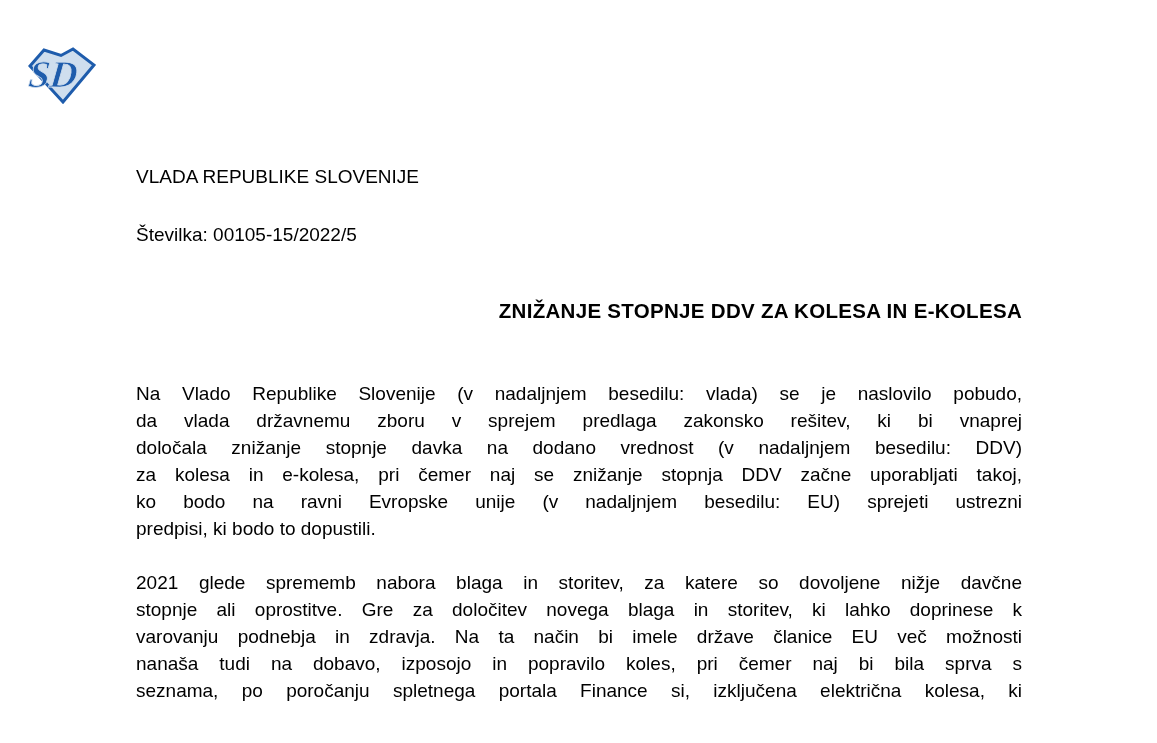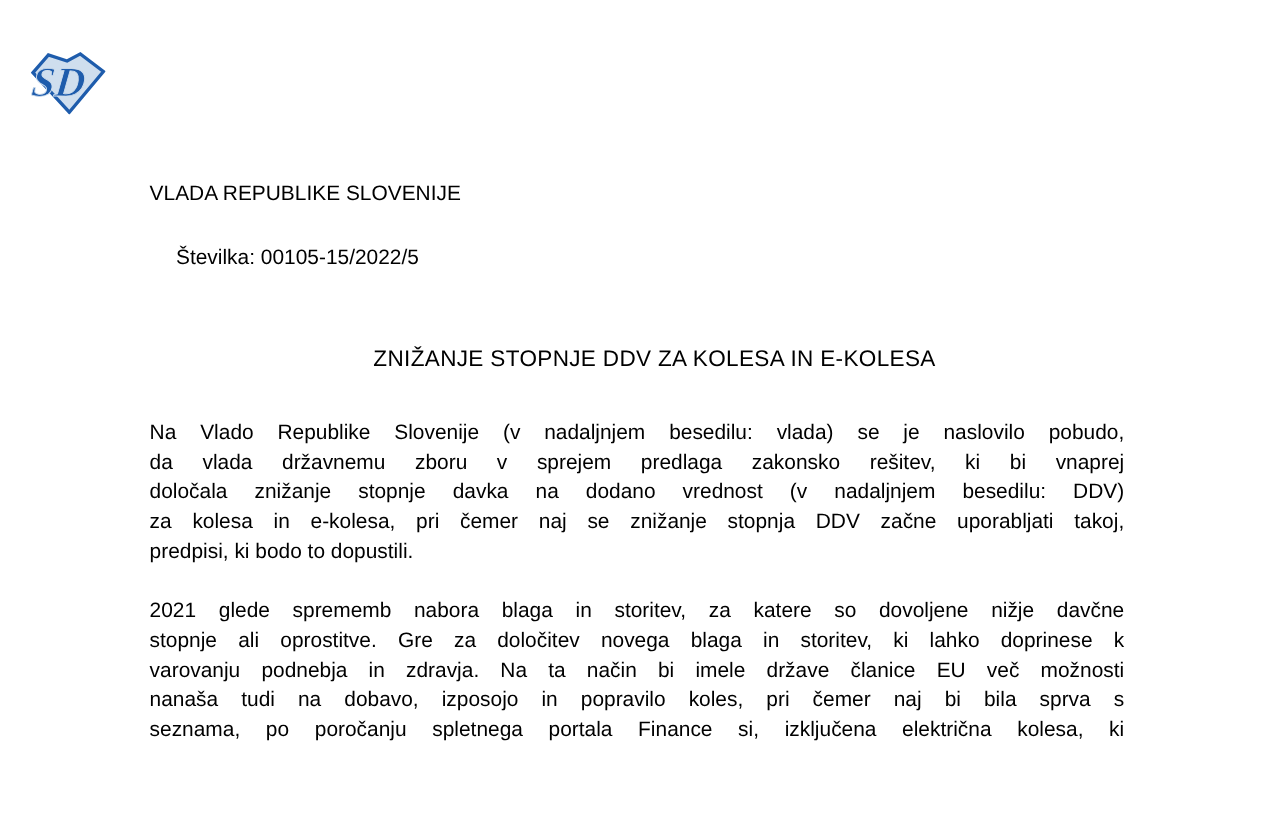"Številka: 00105-15/2022/5" .meta-block { margin-left: 24px -> none }
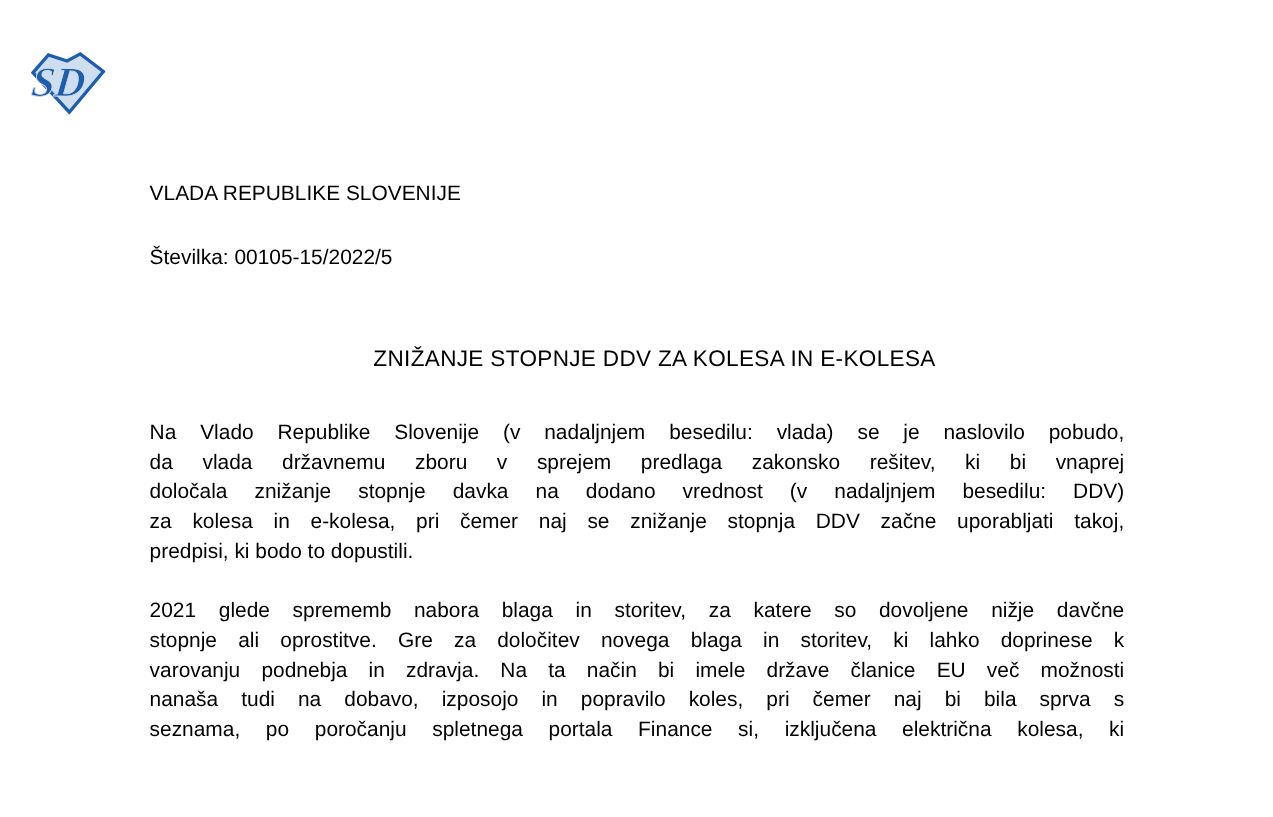"ZNIŽANJE STOPNJE DDV ZA KOLESA" .doc-title { font-weight: 400 -> 700; margin: 16px -> 0; text-align: center -> right }
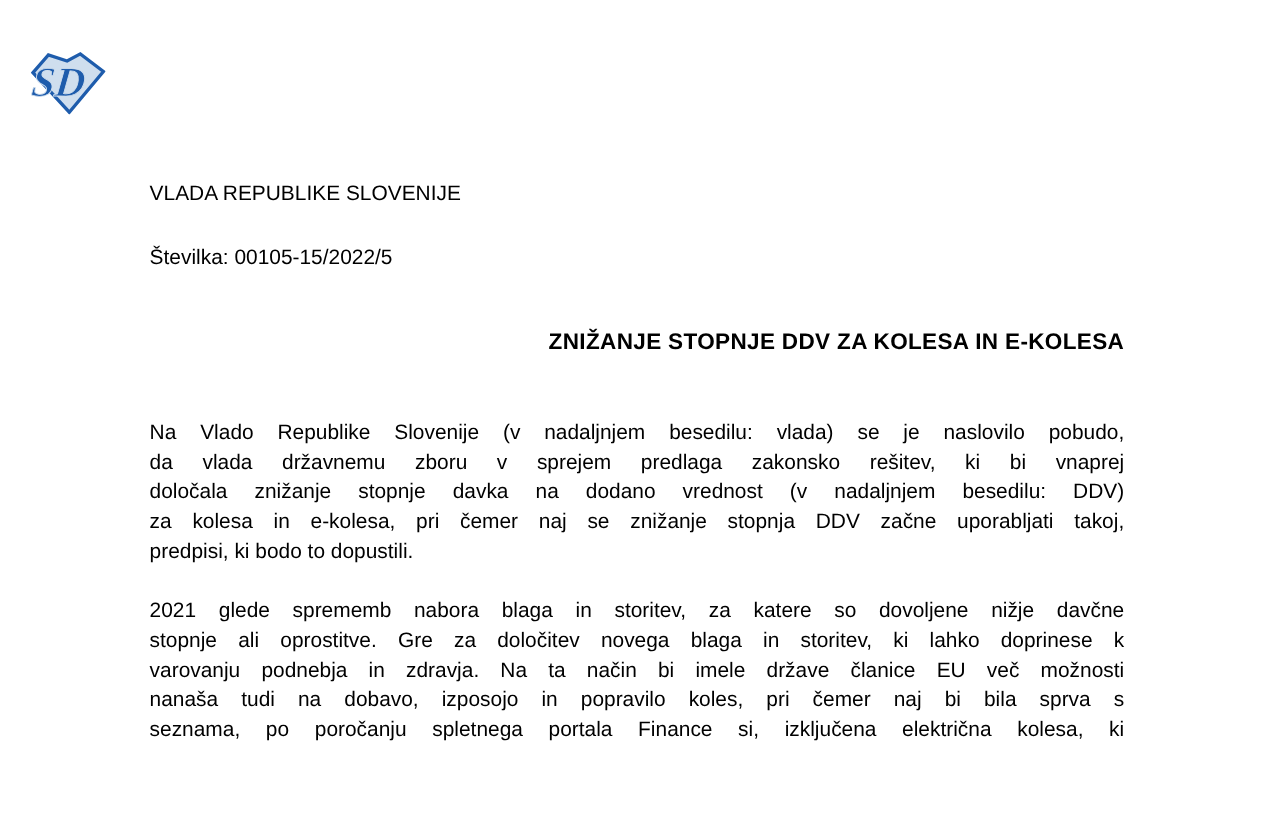"ko bodo na ravni Evropske" div.line { html: none -> <div>ko bodo na ravni Evropske unije (v nadaljnjem besedilu: EU) sprejeti ustrezni</div> }
